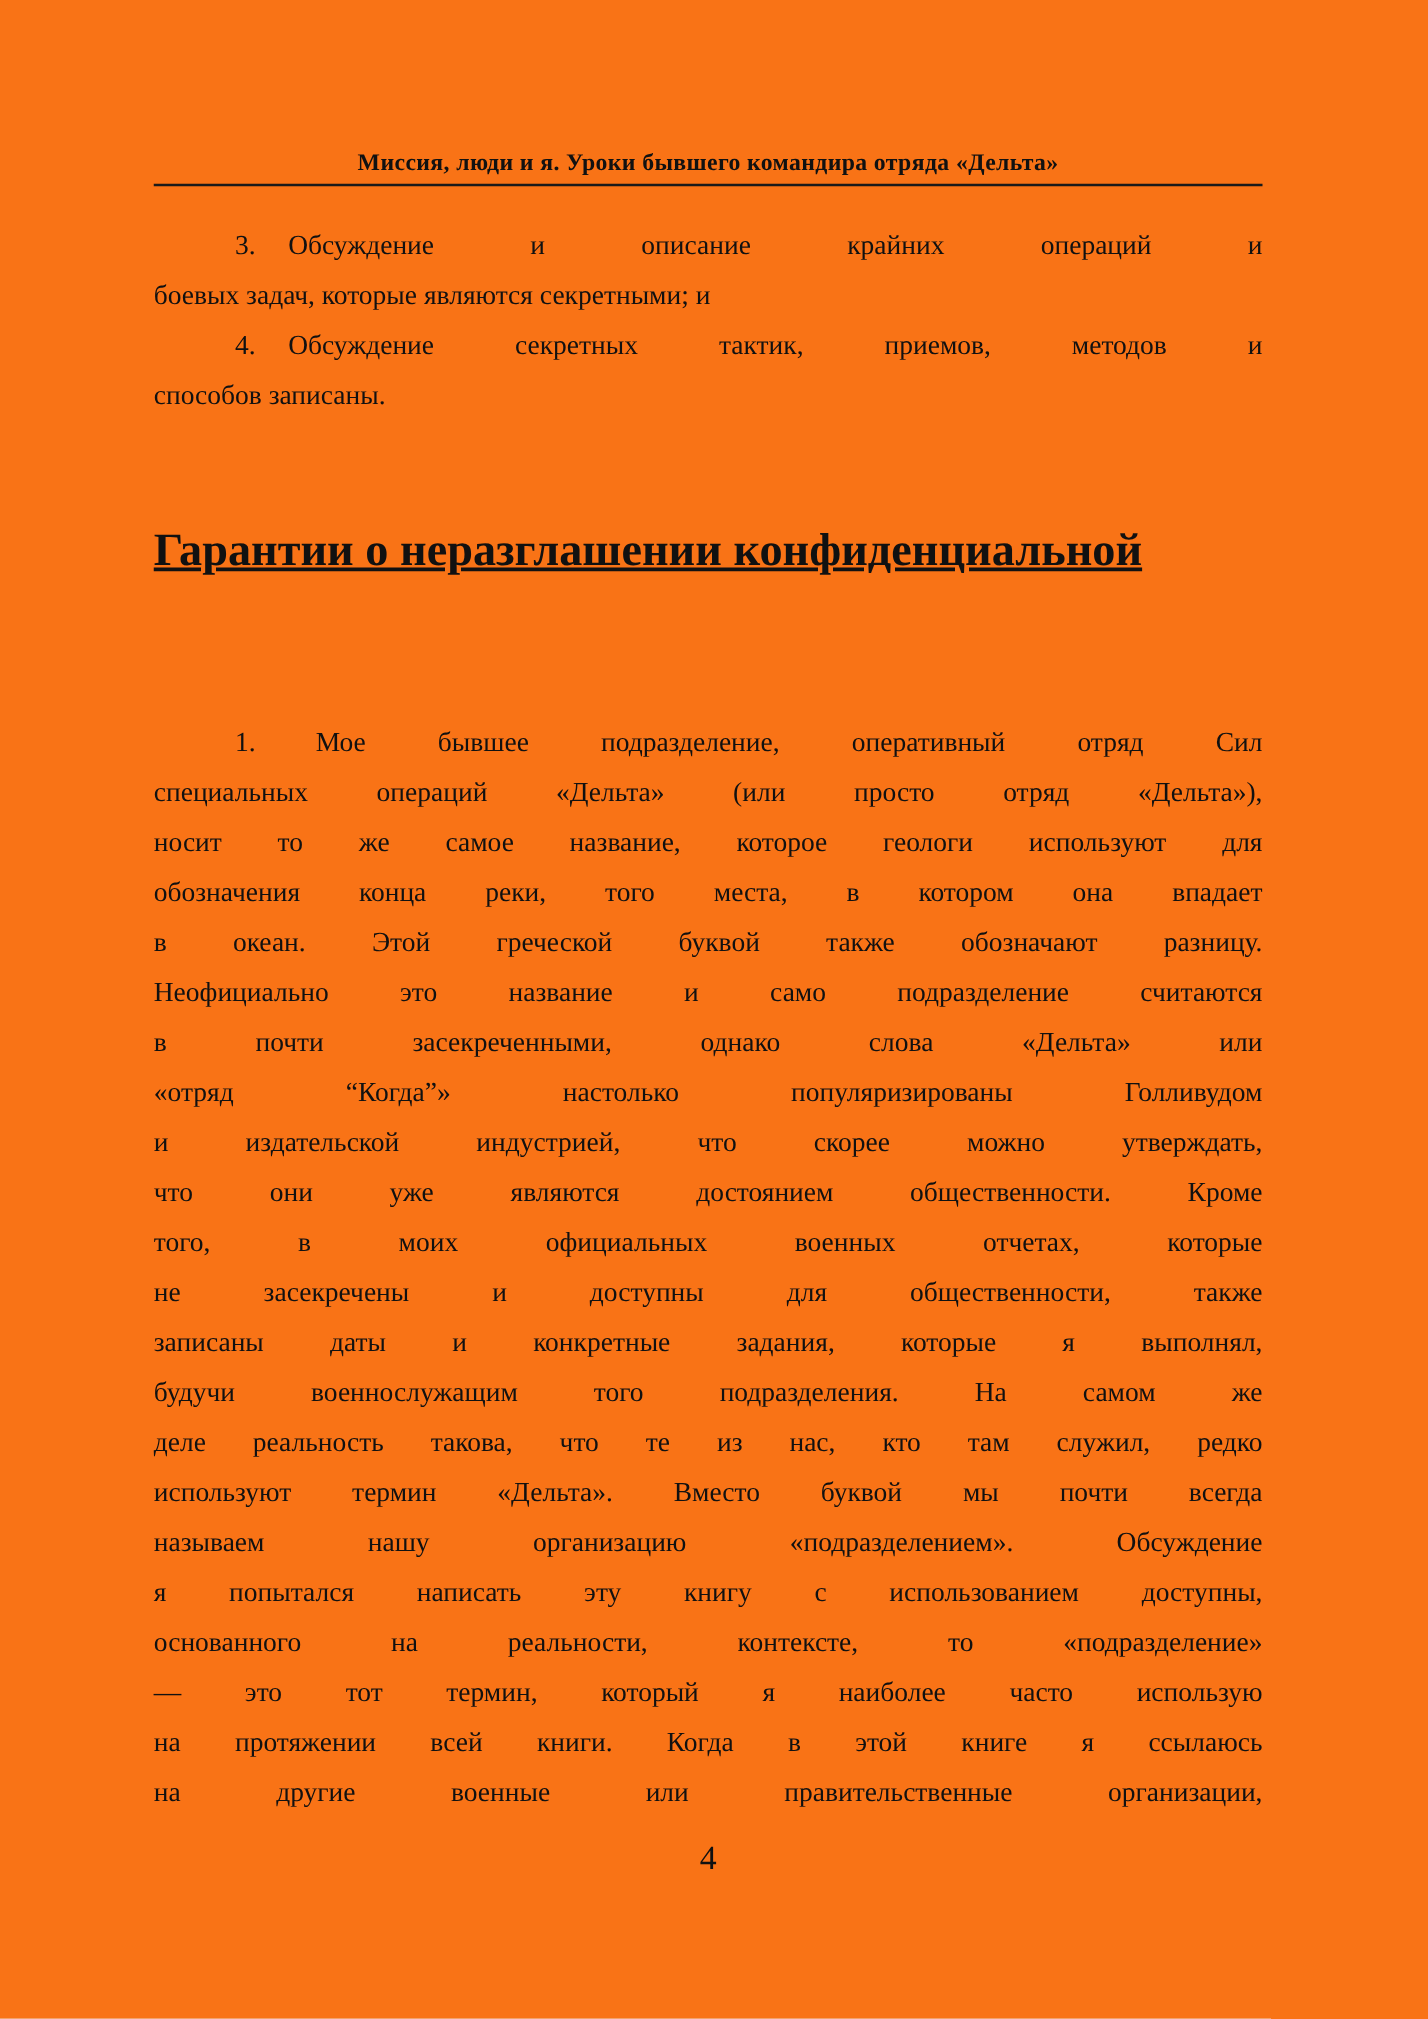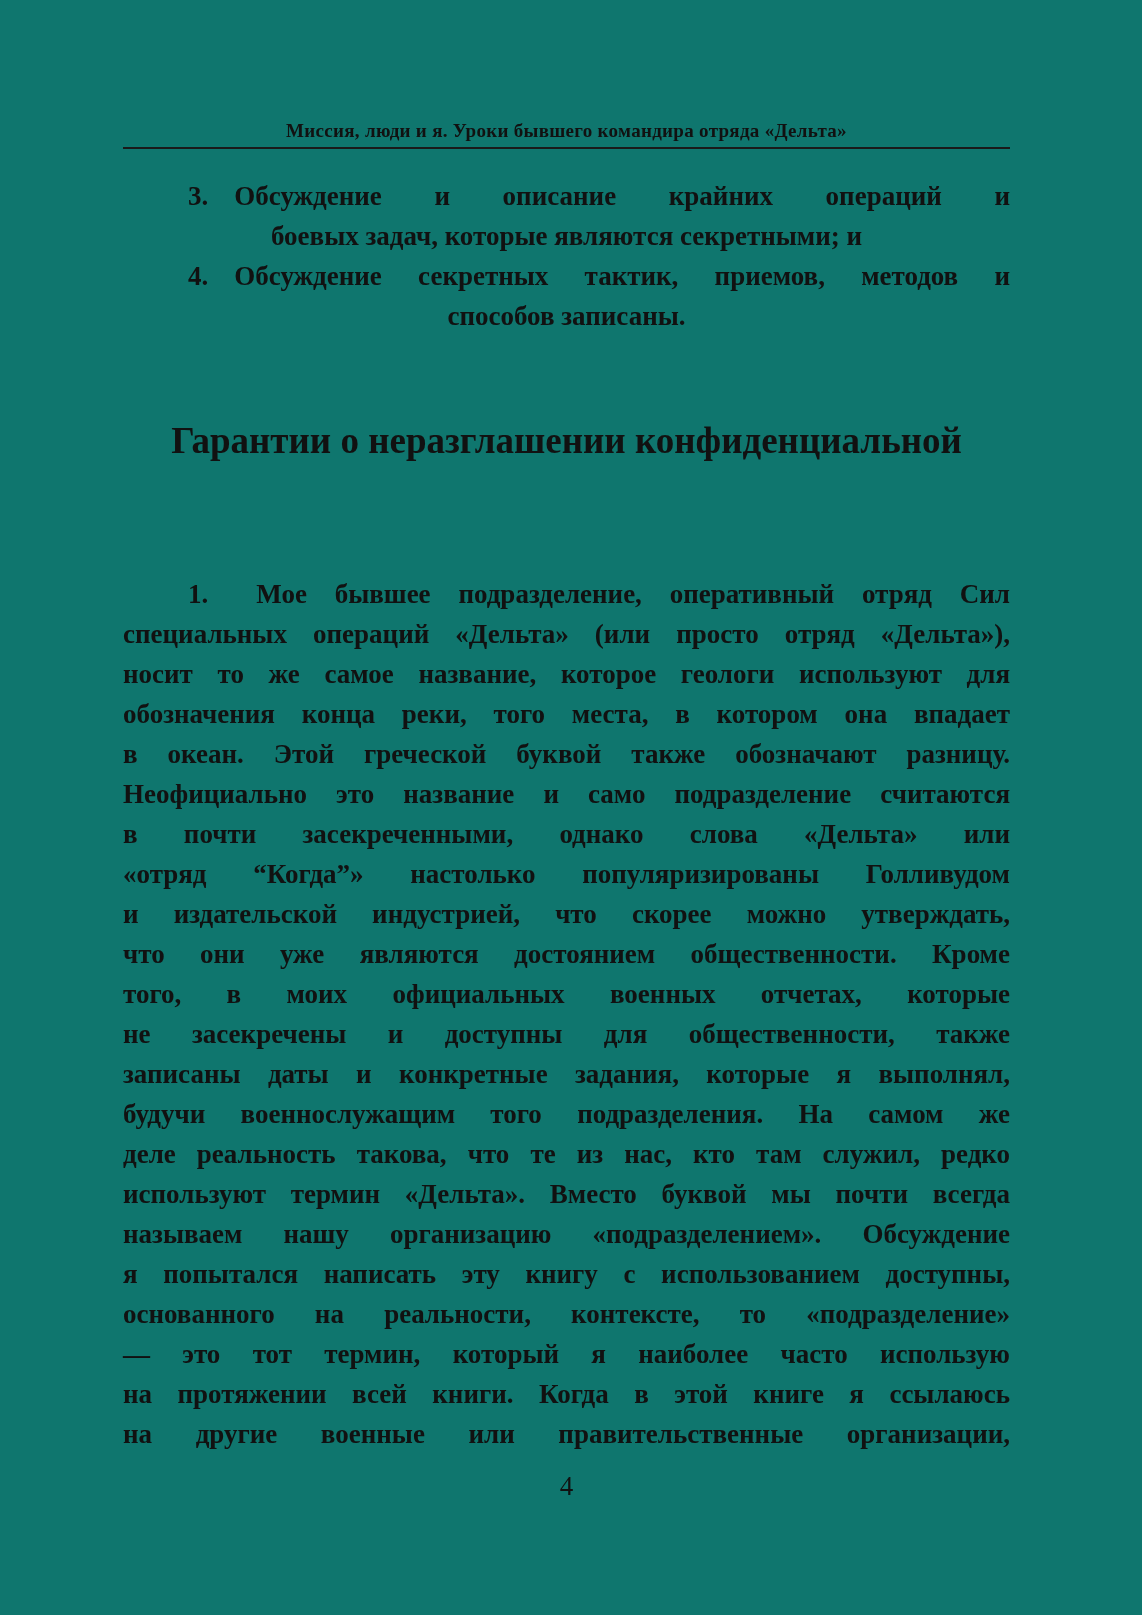"Миссия, люди и я. Уроки" .page { background: #0f766e -> #f97316 }
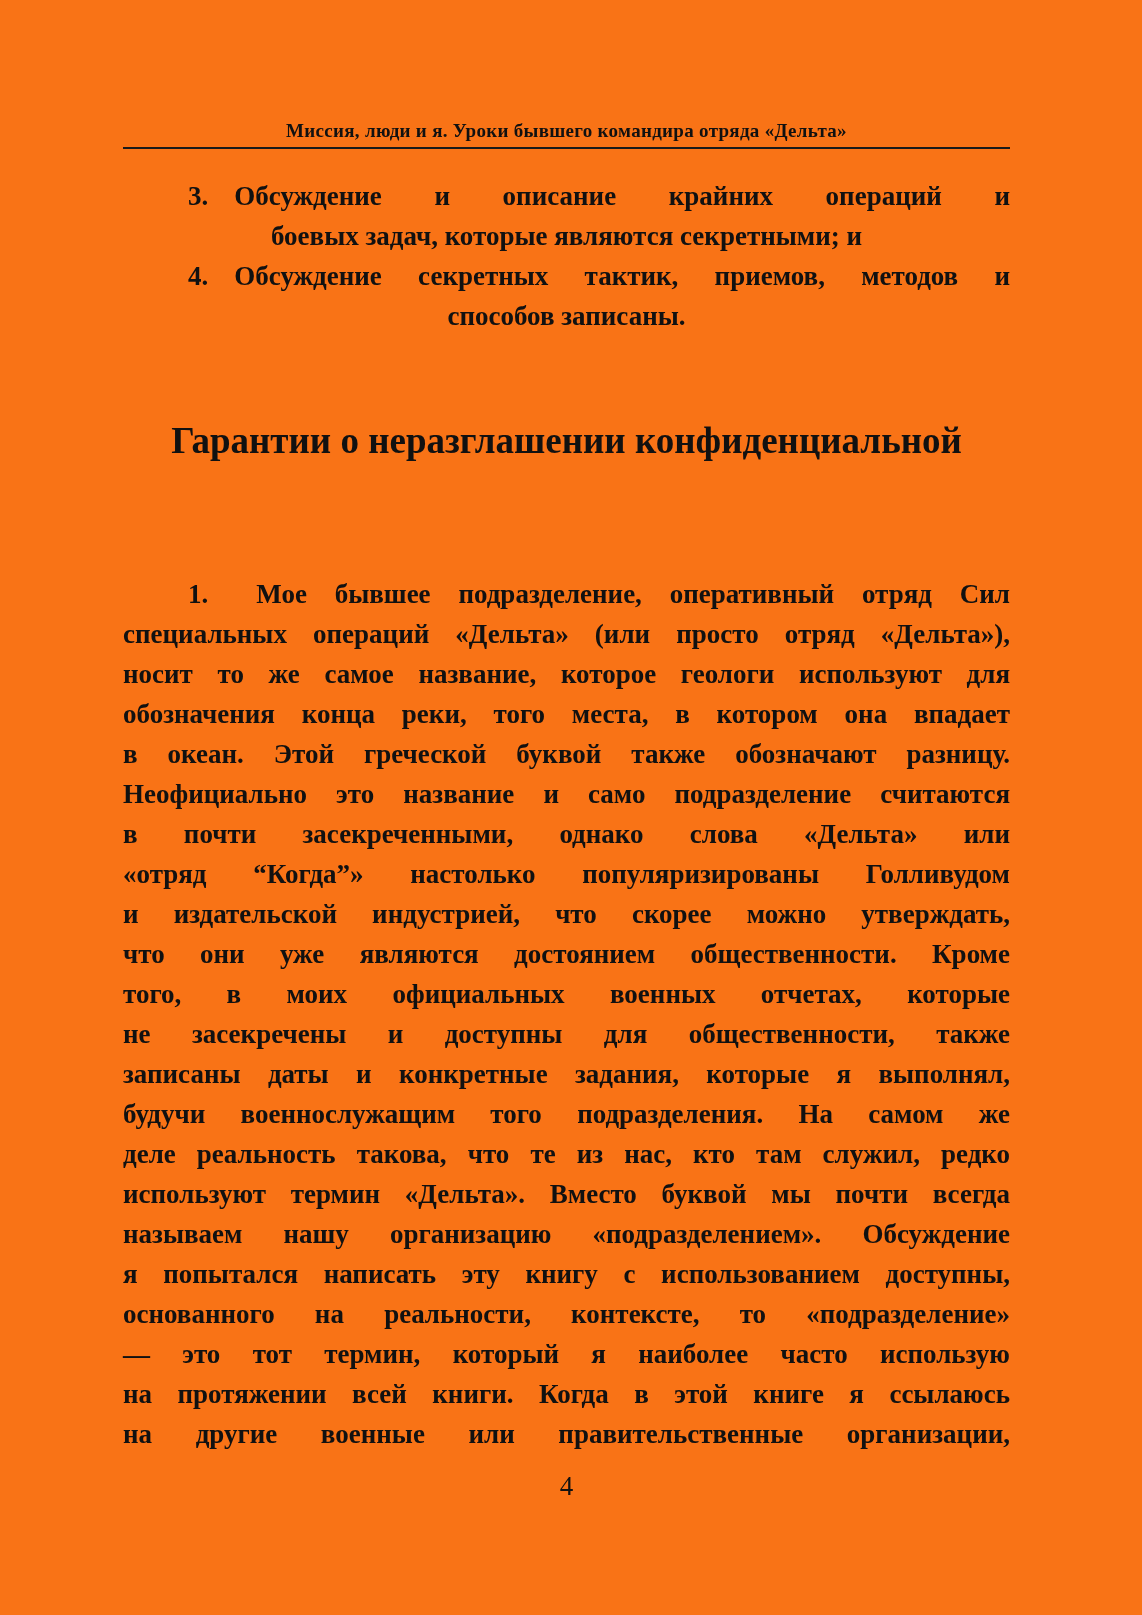"3. Обсуждение и описание крайних" .line { font-size: 27px -> 22px; font-weight: bold -> none }
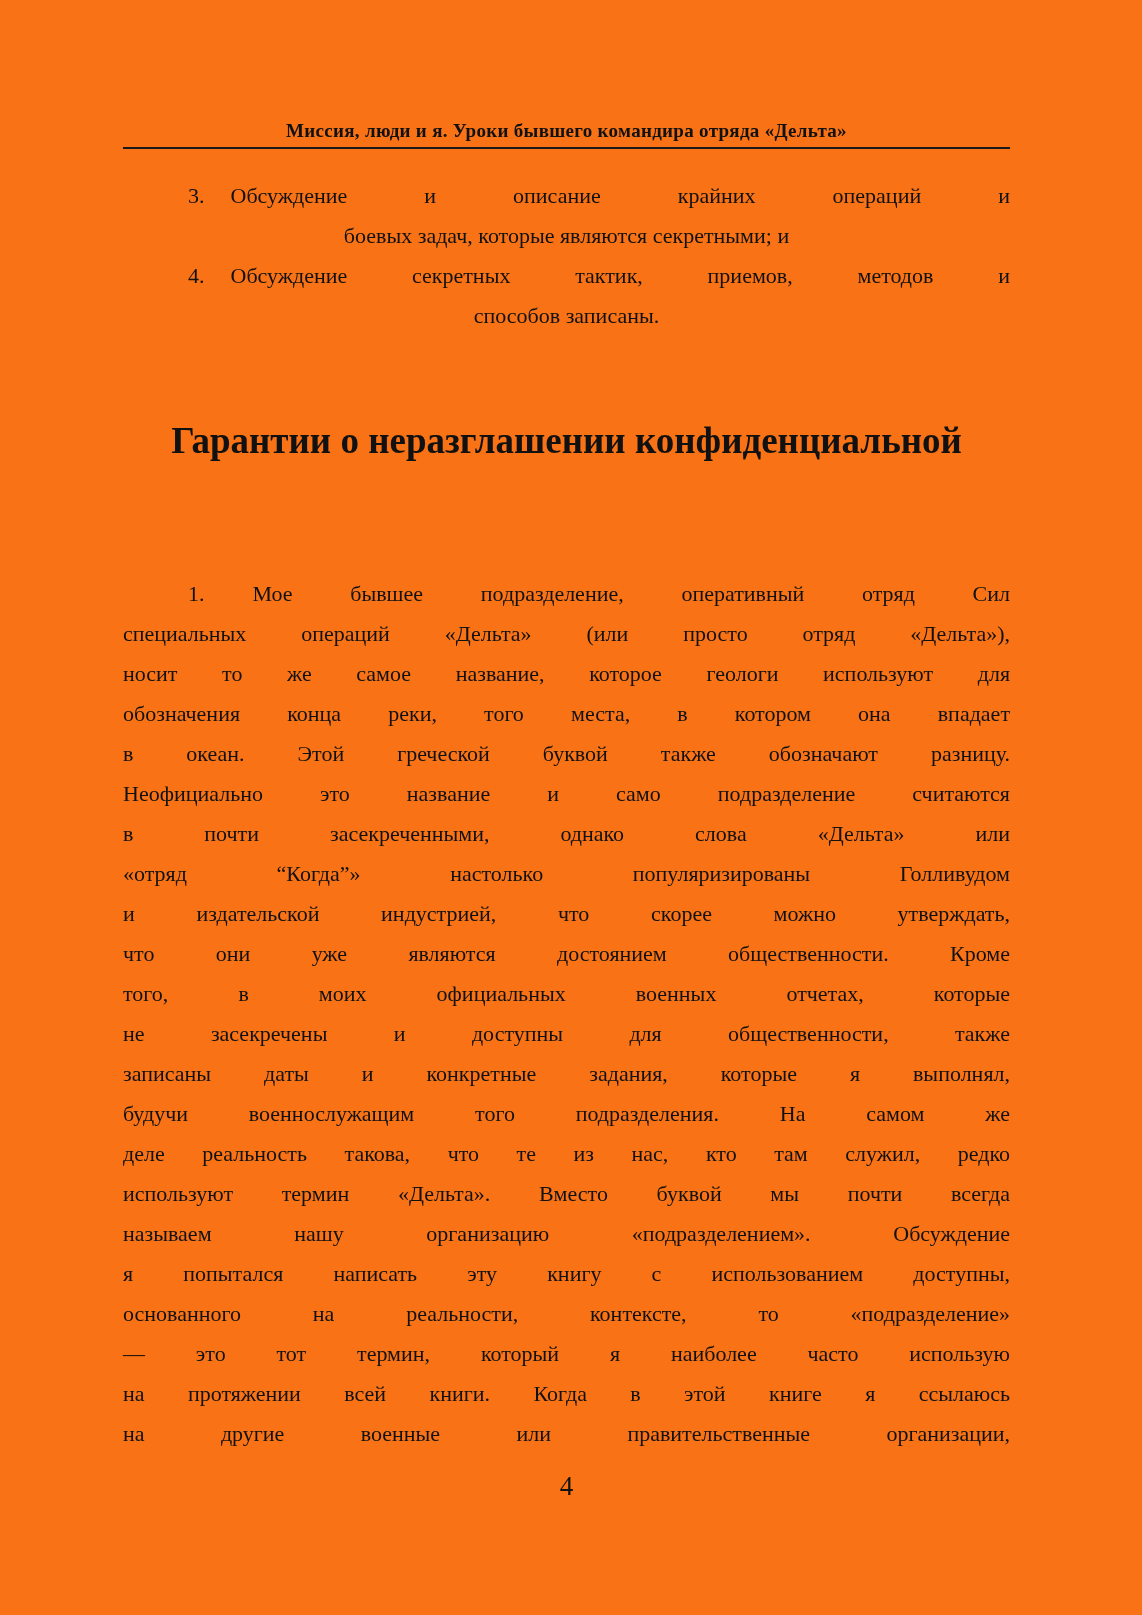"боевых задач, которые являются" .left { text-align: center -> left }
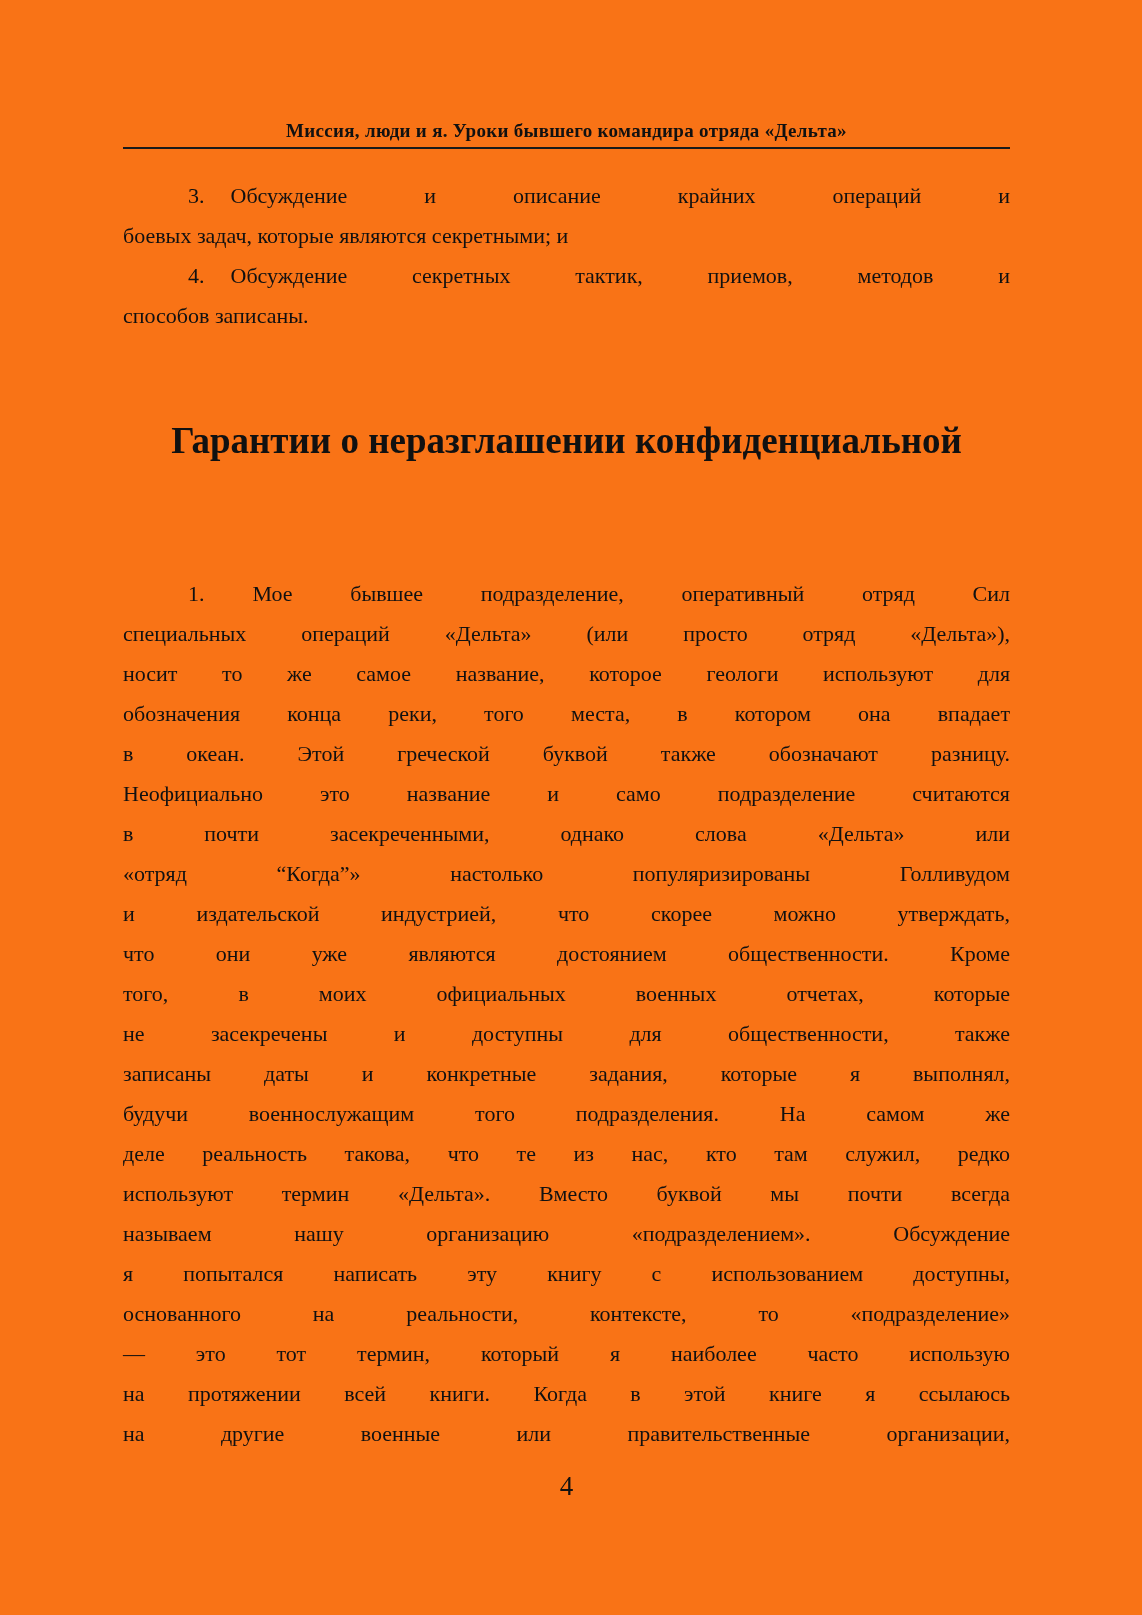"Гарантии о неразглашении" .heading { text-align: center -> left; text-decoration: none -> underline }
